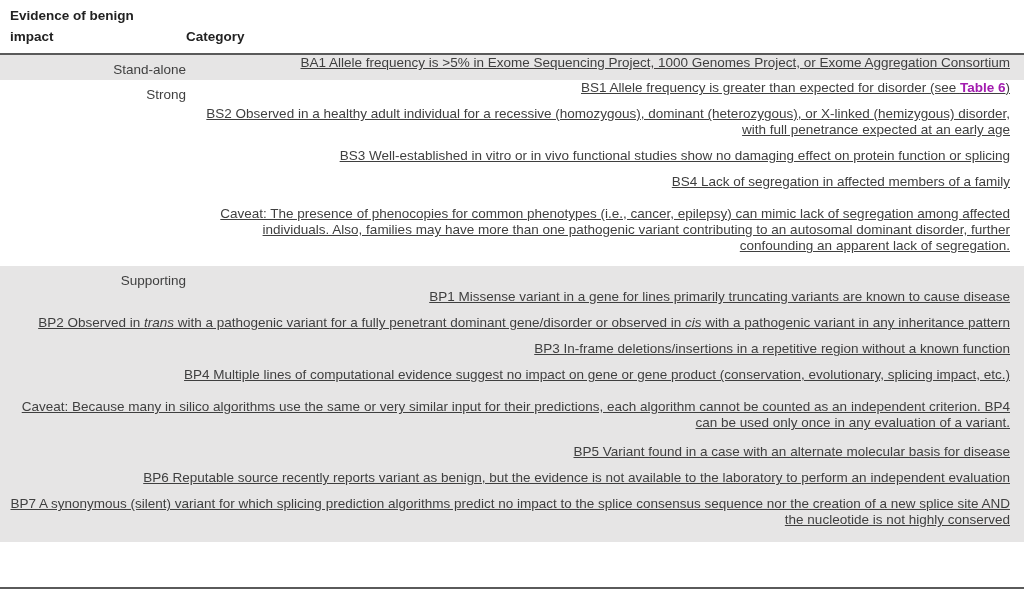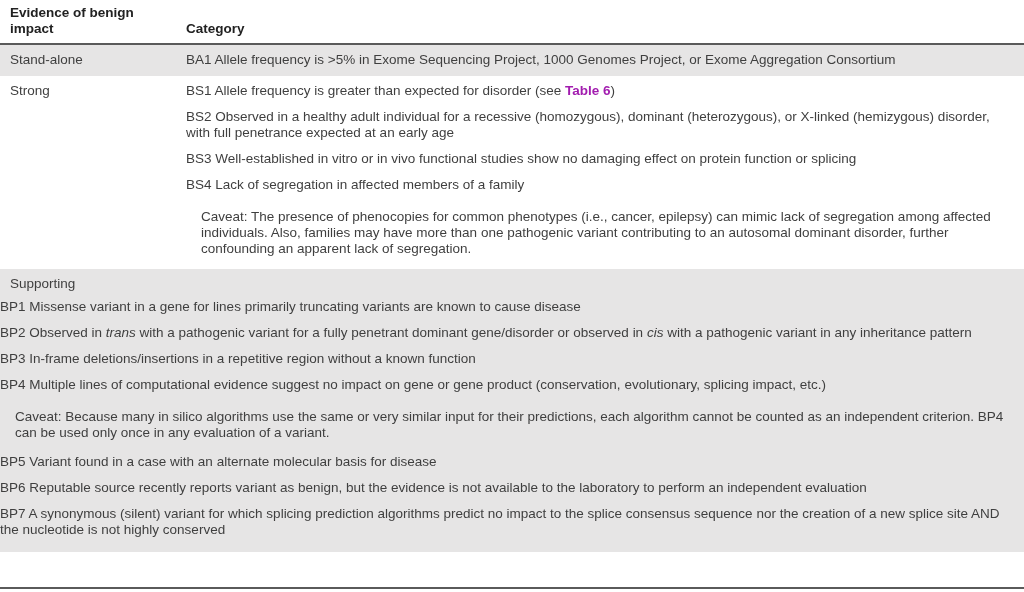"Evidence of benign" .head-cell { line-height: 16px -> 21px }
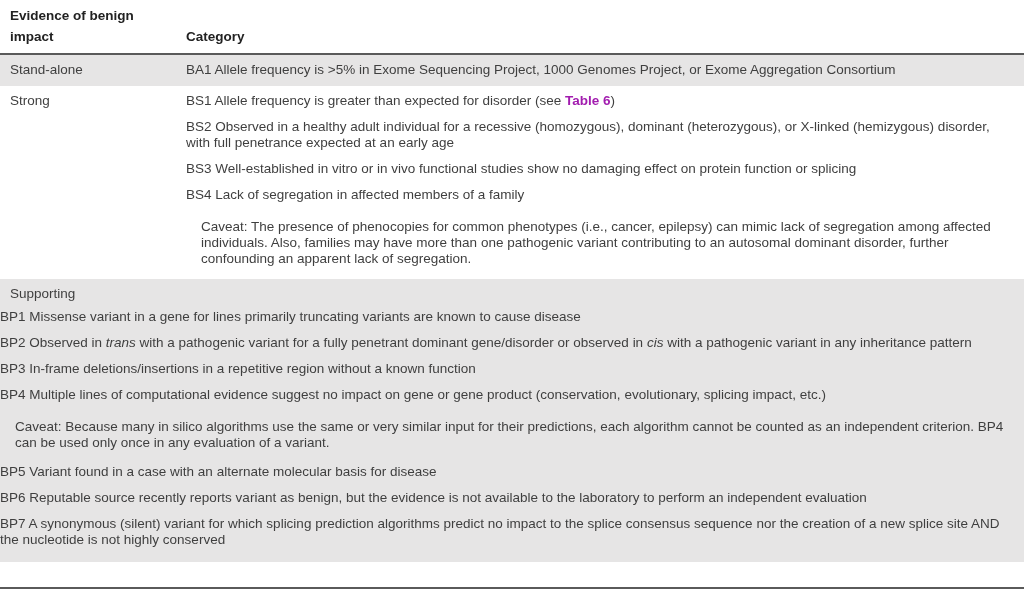"Stand-alone" .band { text-align: none -> right }
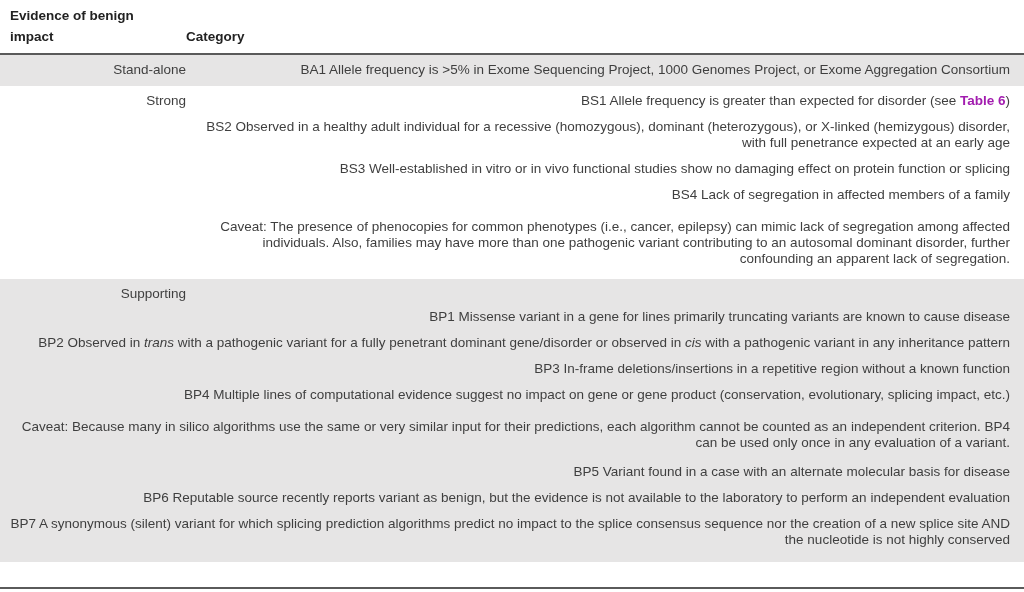"BA1 Allele frequency is >5%" .band .col-content { padding-top: 7px -> 0; text-decoration: none -> underline }
